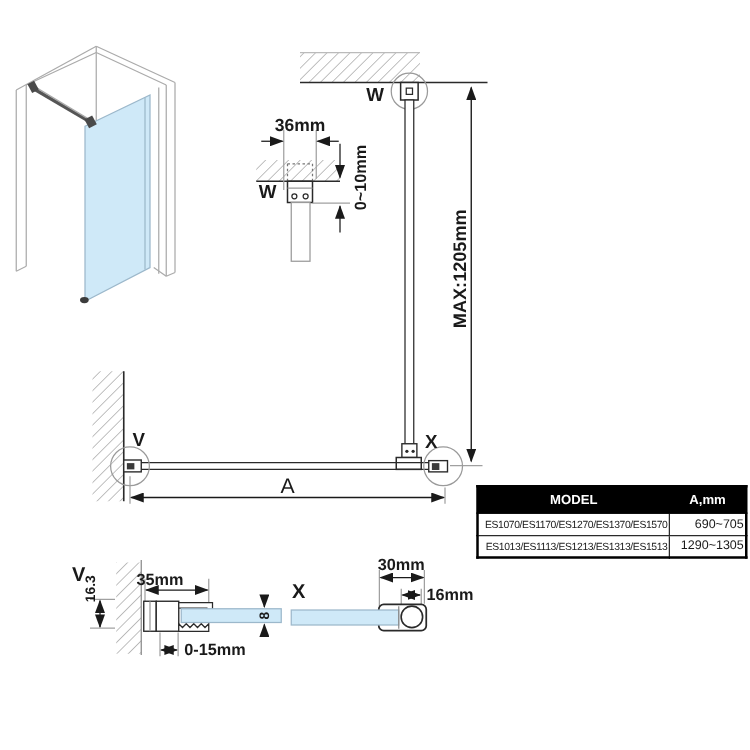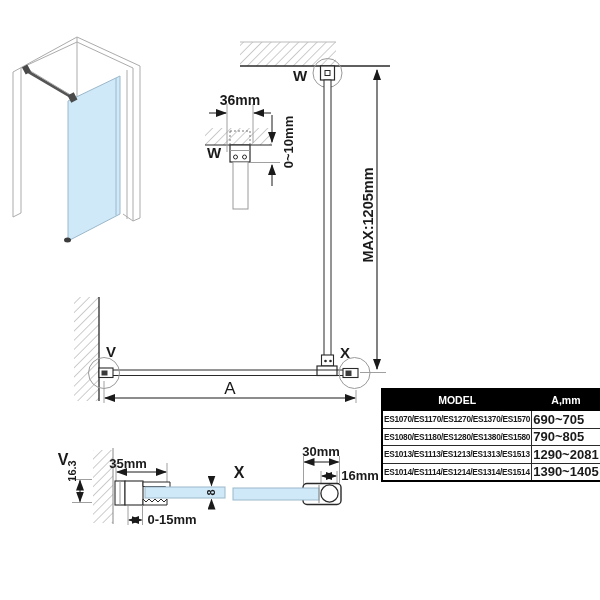"ES1070/ES1170/ES1270/ES1370/ES1570" .spec-table td { font-weight: bold -> none; text-align: left -> right }
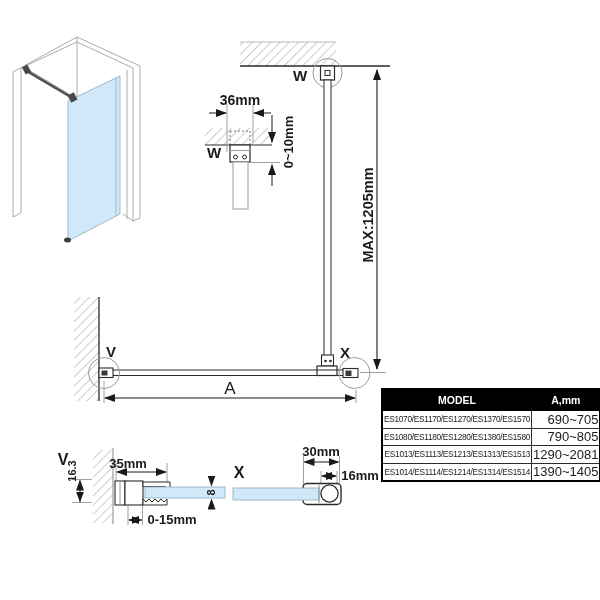"690~705" .spec-table td.amm { font-size: 13px -> 10px }
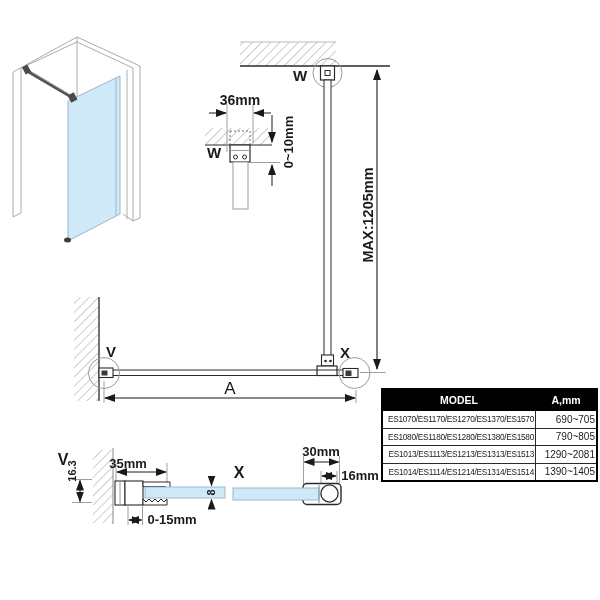"ES1080/ES1180/ES1280/ES1380/ES1580" tr { html: <tr> <td>ES1080/ES1180/ES1280/ES1380/ES1580</td> <td>790~805</td> </tr> -> none }
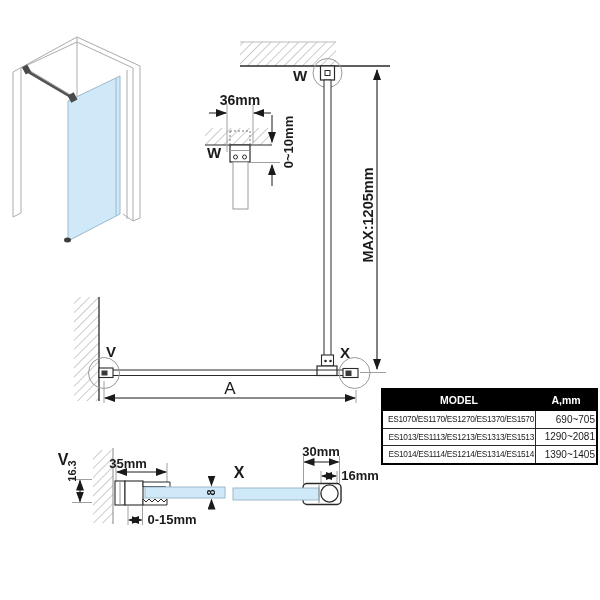"1290~2081" td.amm { text: 2081 -> 1305 }
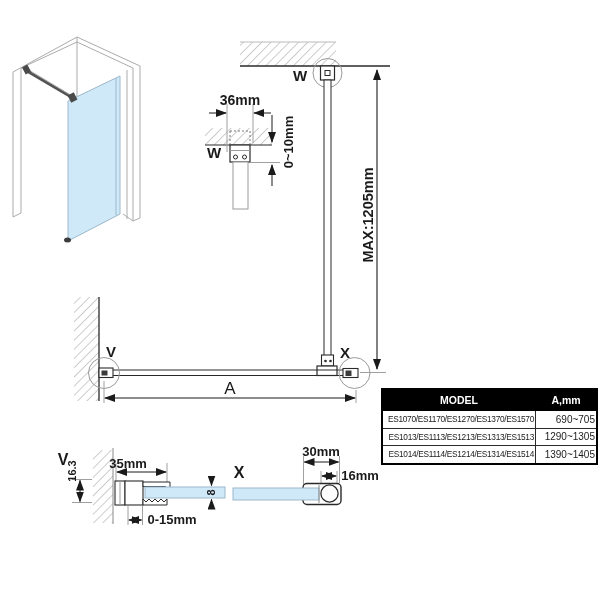"ES1014/ES1114/ES1214/ES1314/ES1514" tr { html: <tr> <td>ES1014/ES1114/ES1214/ES1314/ES1514</td> <td>1390~1405</td> </tr> -> none }
